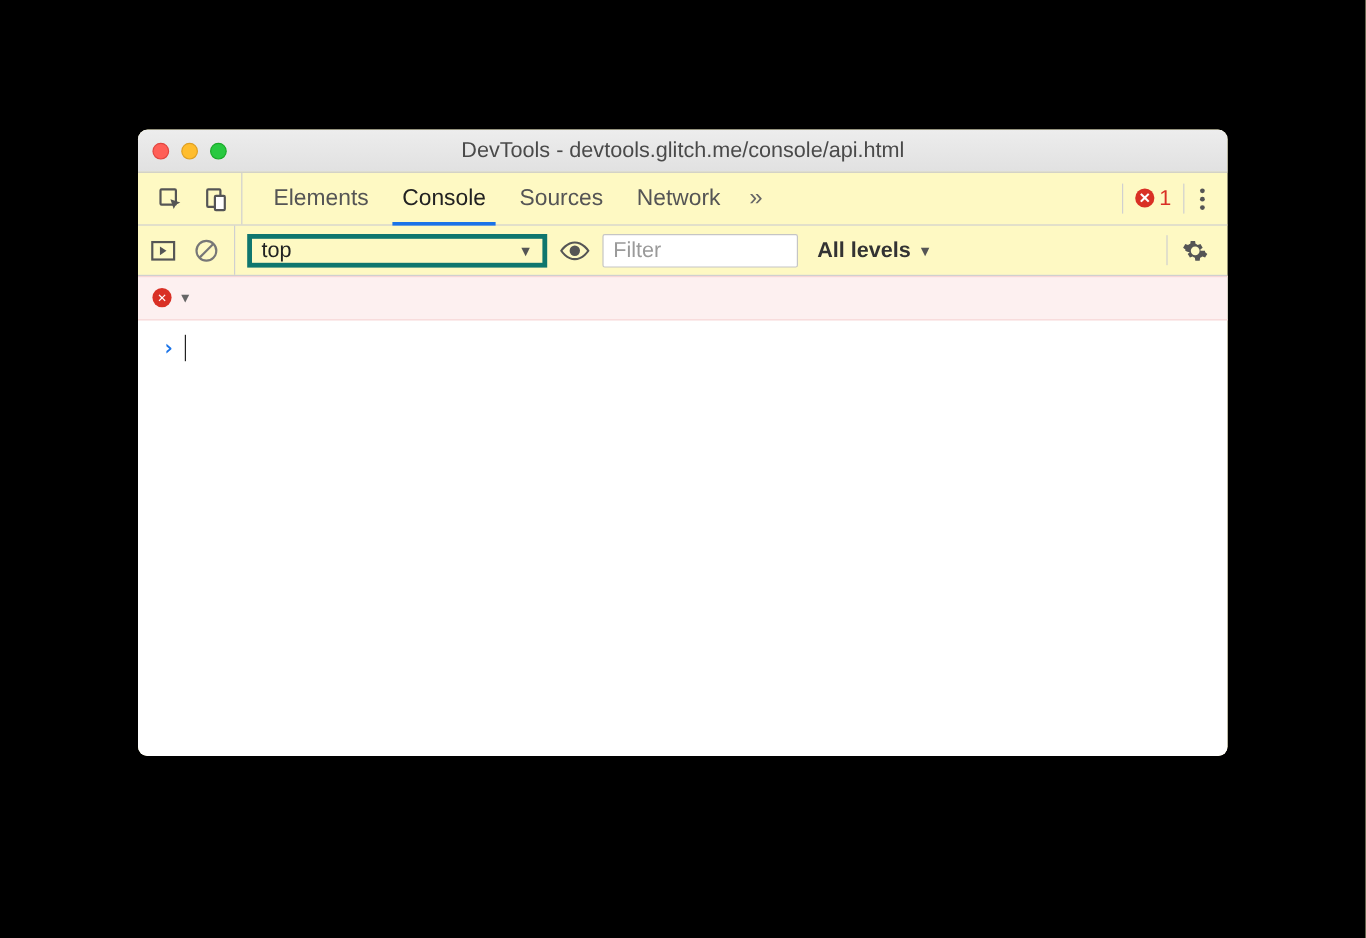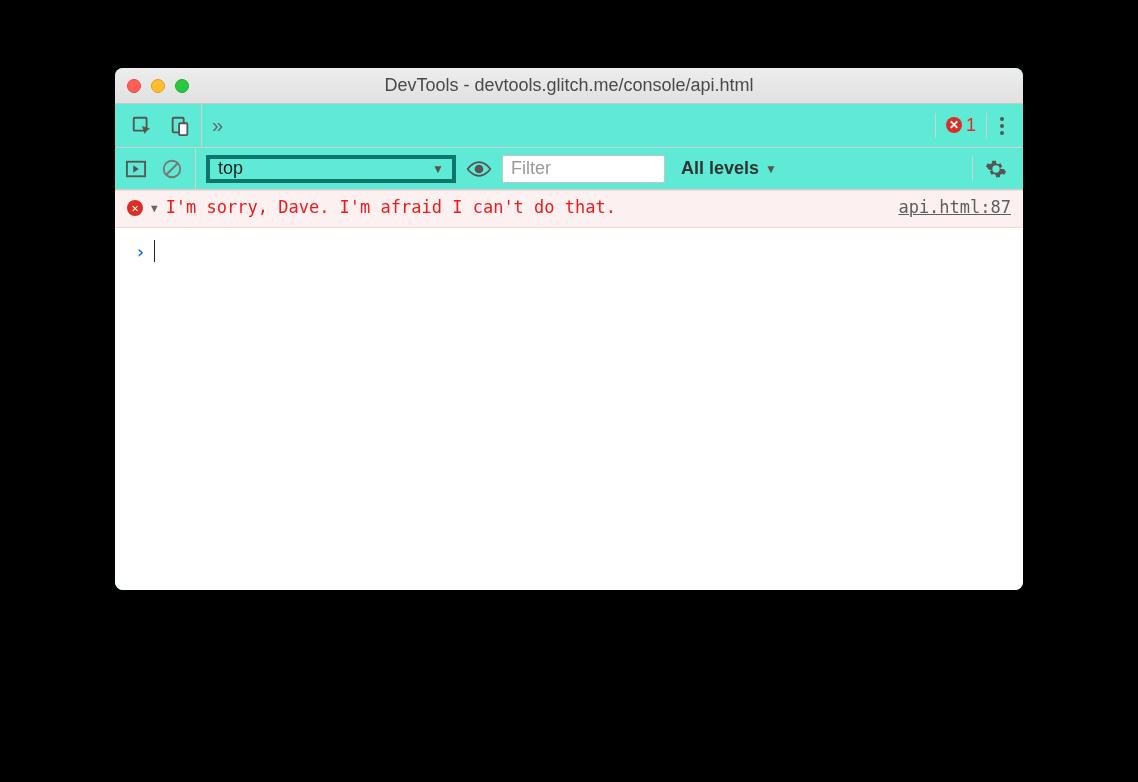"DevTools -" .window { background: #5eead4 -> #fef9c3; margin-top: 68px -> 108px }
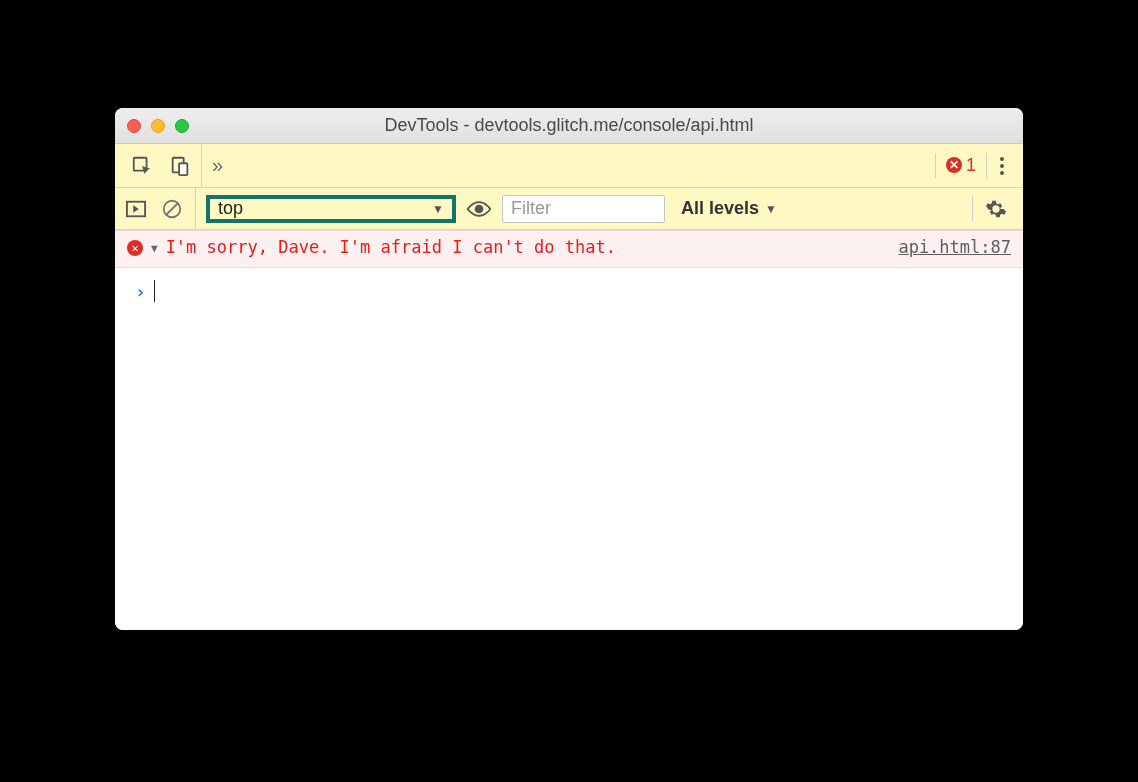"Elements" div.tabs { html: none -> <div> <div>Elements</div> <div>Console</div> <div>Sources</div> <div>Network</div> </div> }
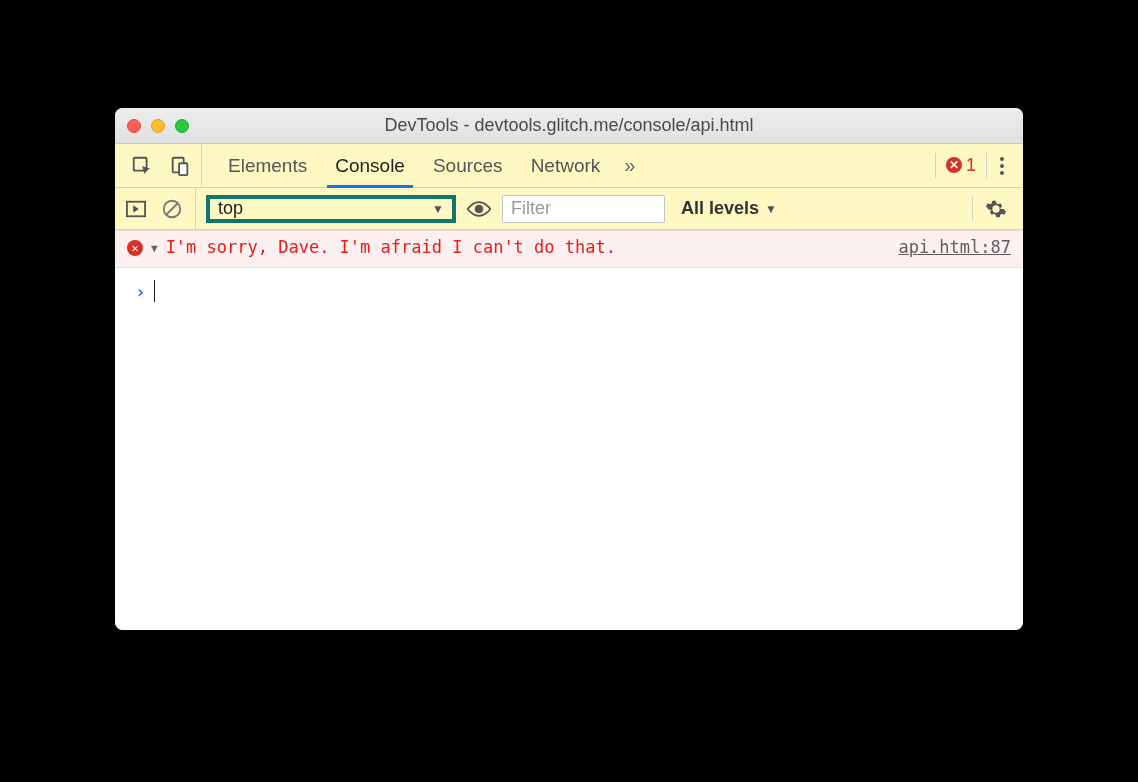"I'm sorry, Dave. I'm afraid" div { html: <div> <span>I'm sorry, Dave. I'm afraid I can't do that.</span> <span>api.html:87</span> </div> -> none }
